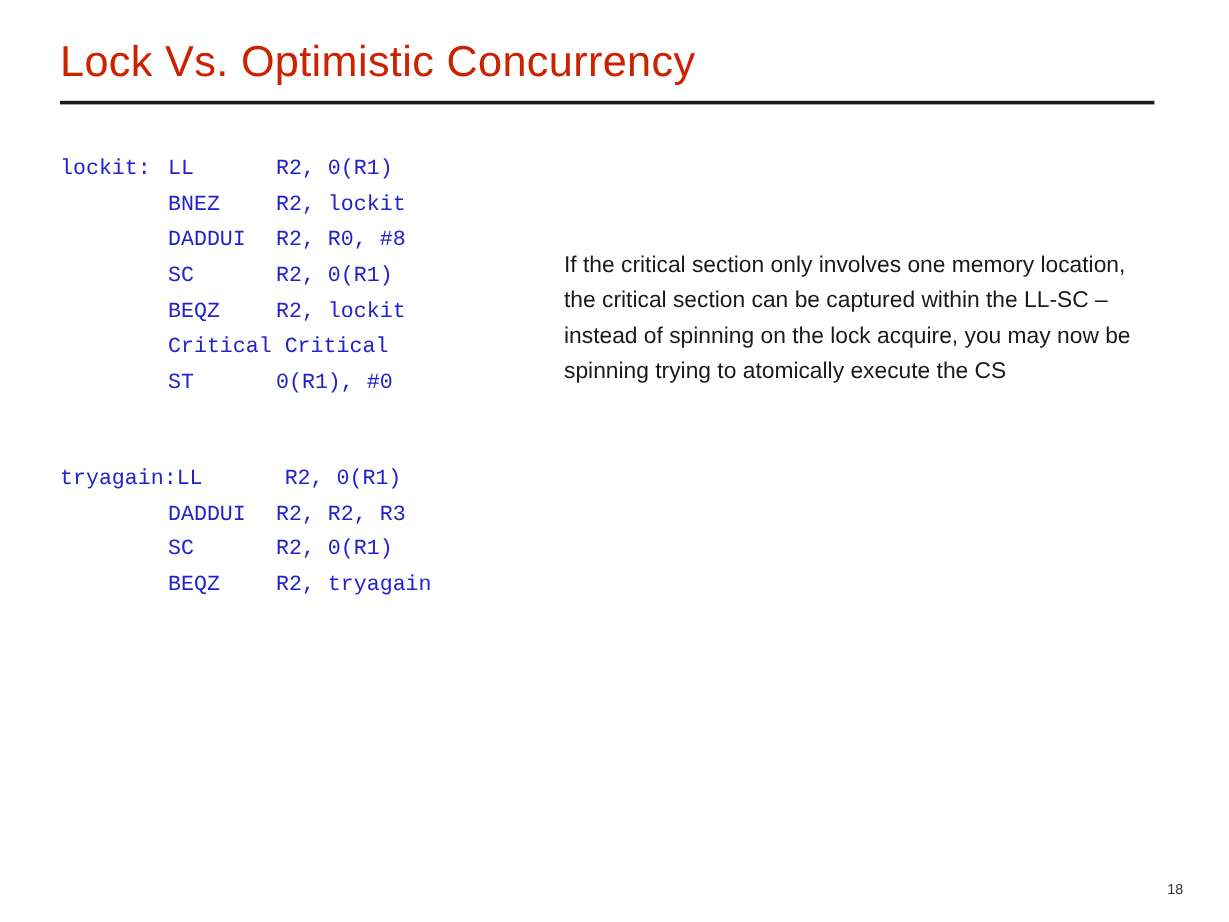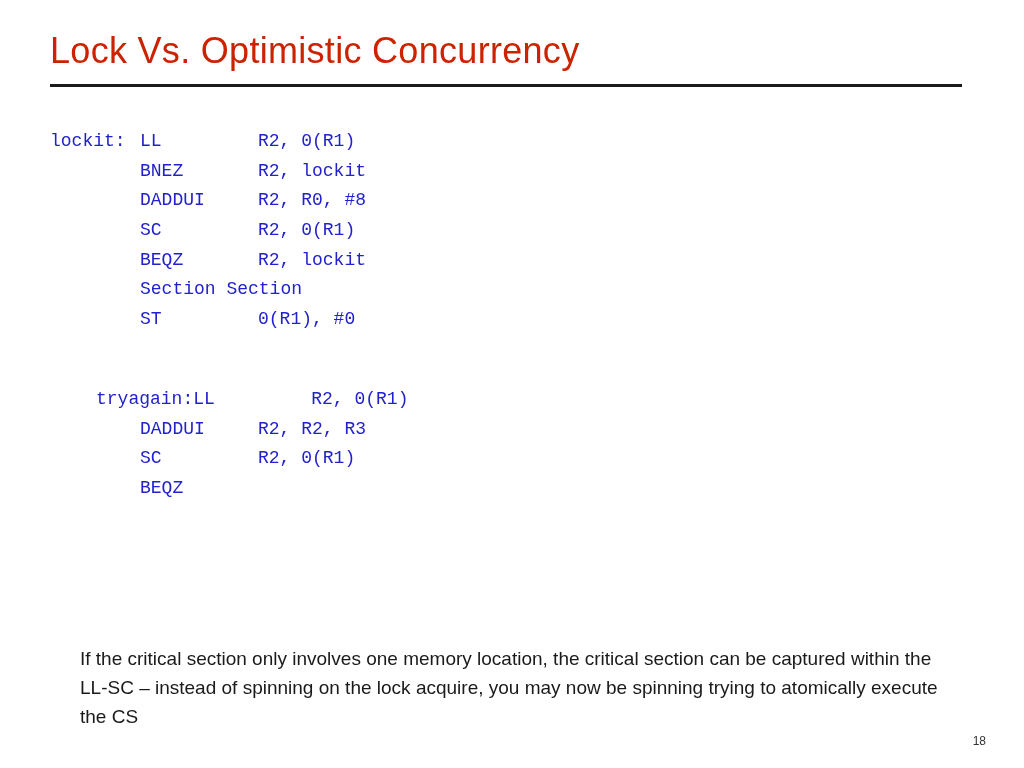"lockit:" .content-area { flex-direction: column -> row }
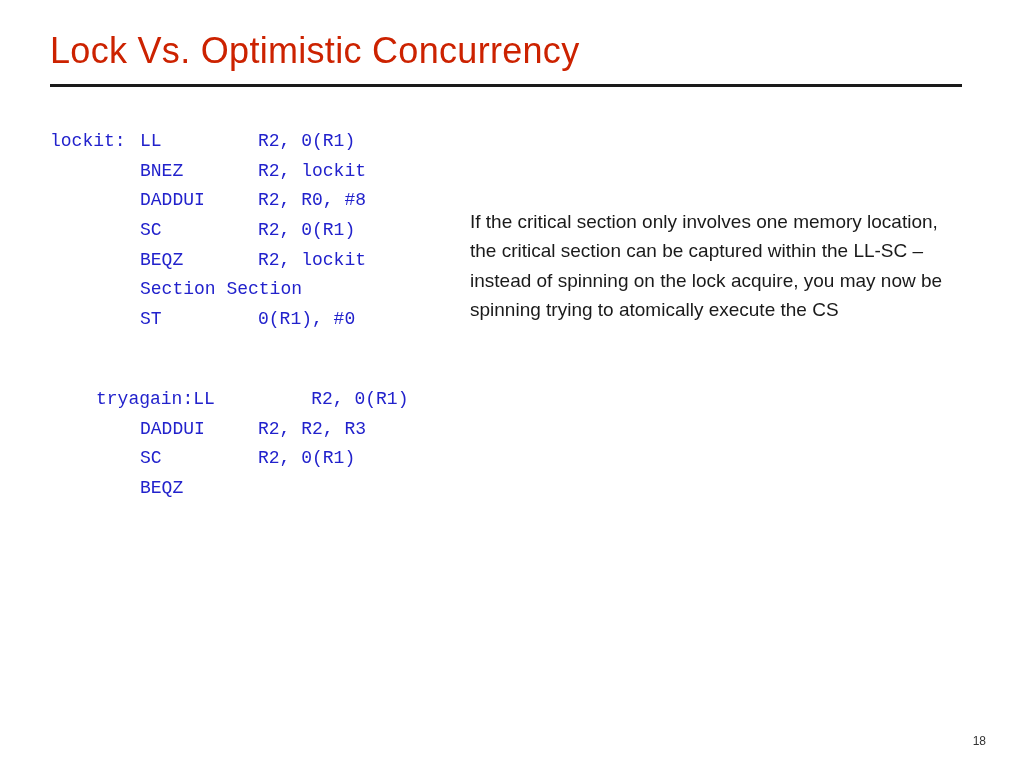"R2, 0(R1)" .code-args { margin-left: 28px -> none }
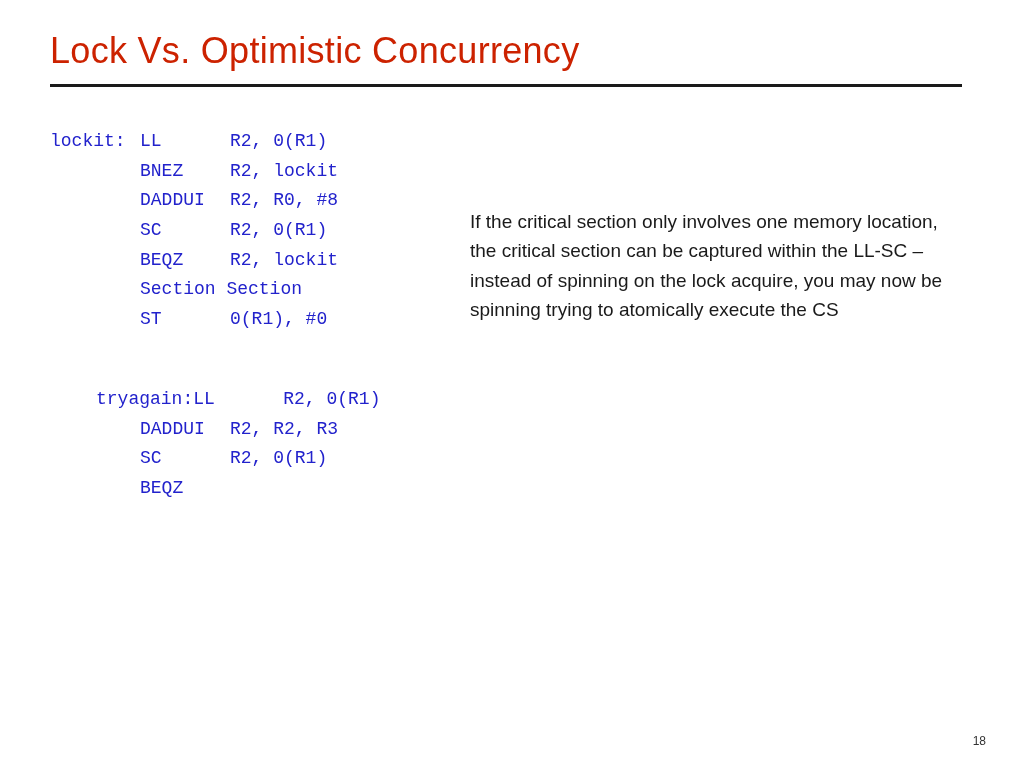"Section Section" span { text: Section Section -> Critical Critical }
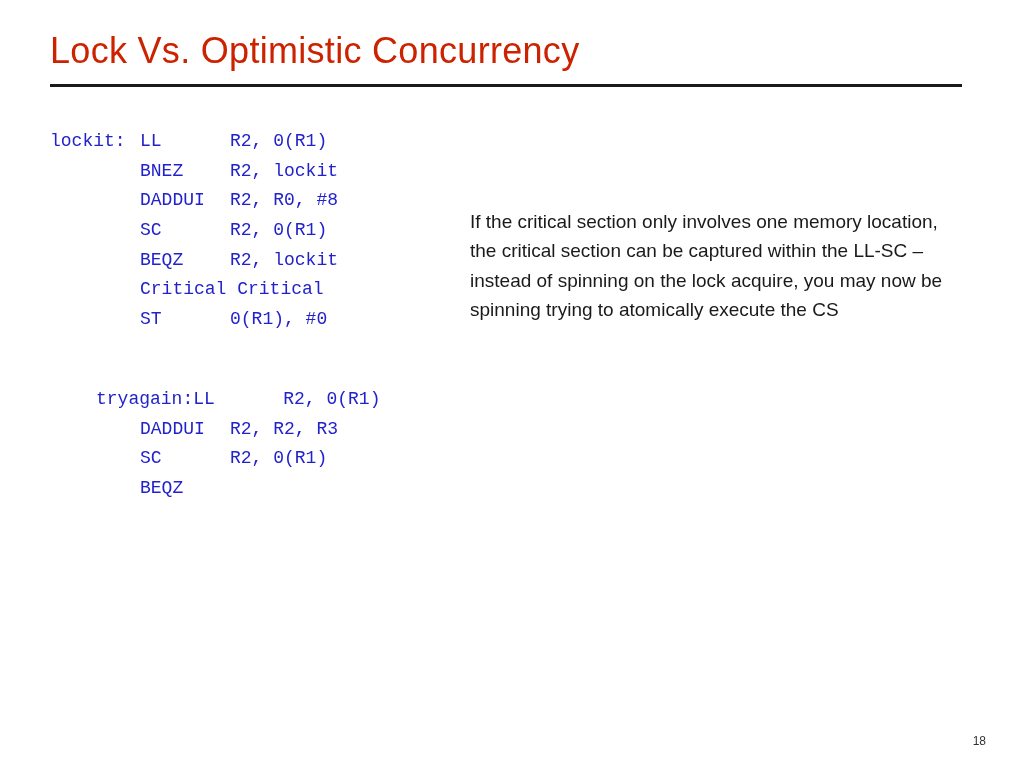"tryagain:" span.code-label { margin-left: 46px -> none }
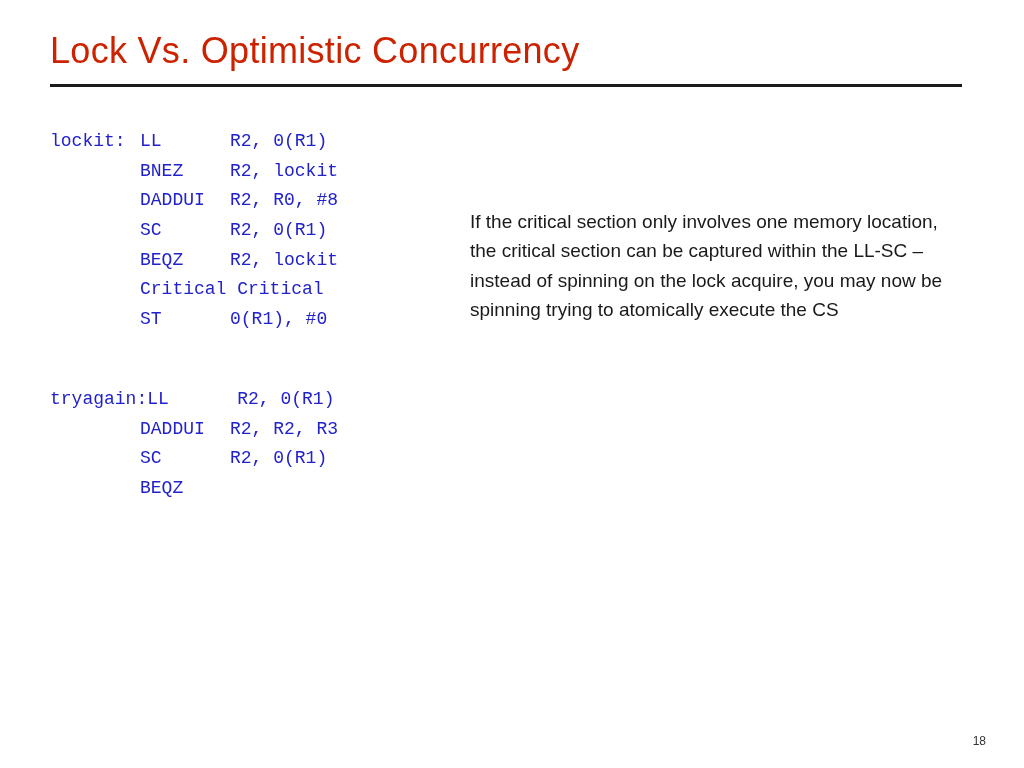"R2, tryagain" span.code-args { html: none -> <span>R2, tryagain</span> }
